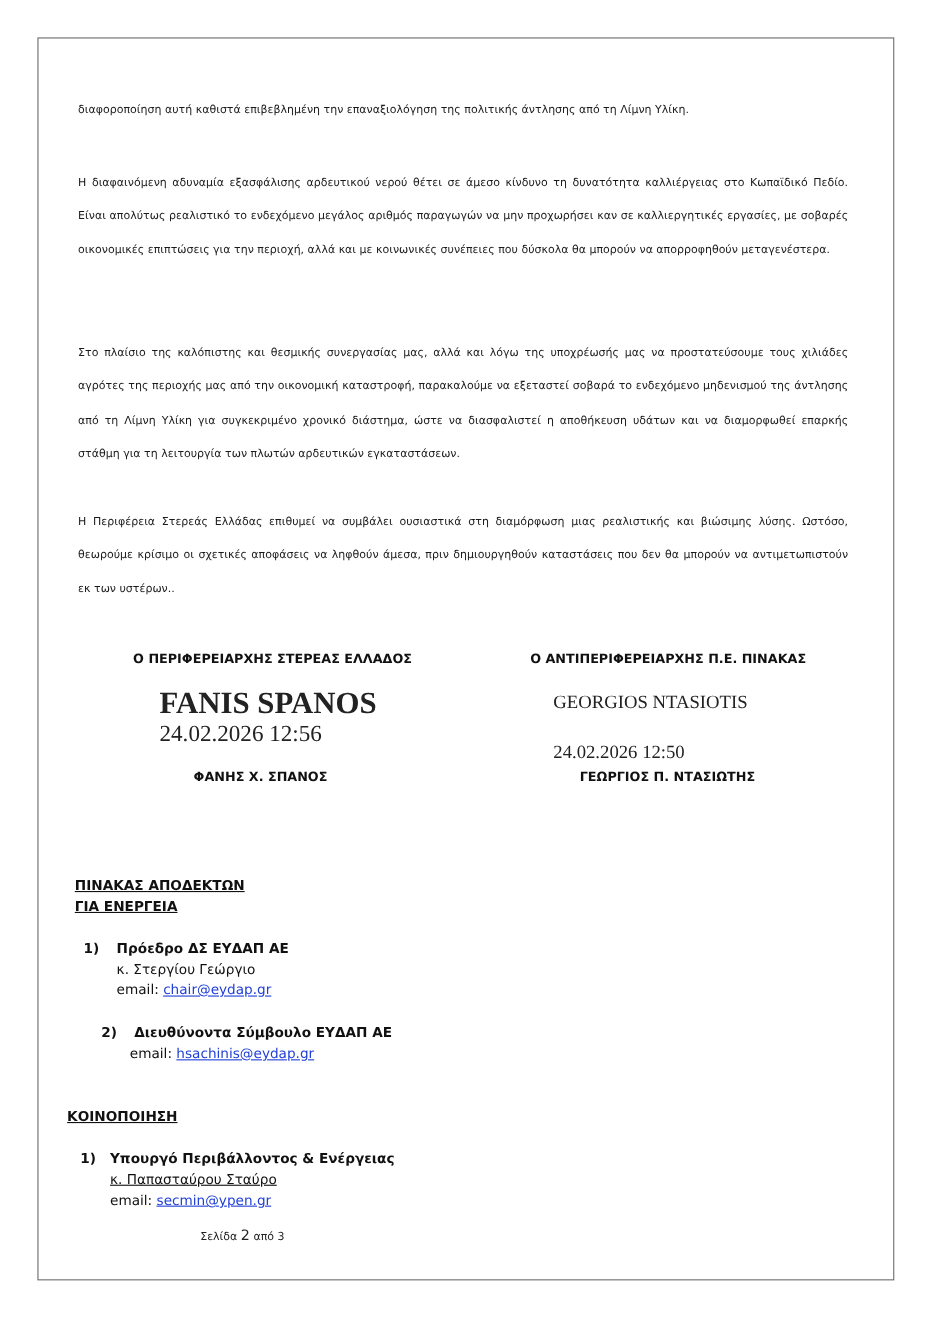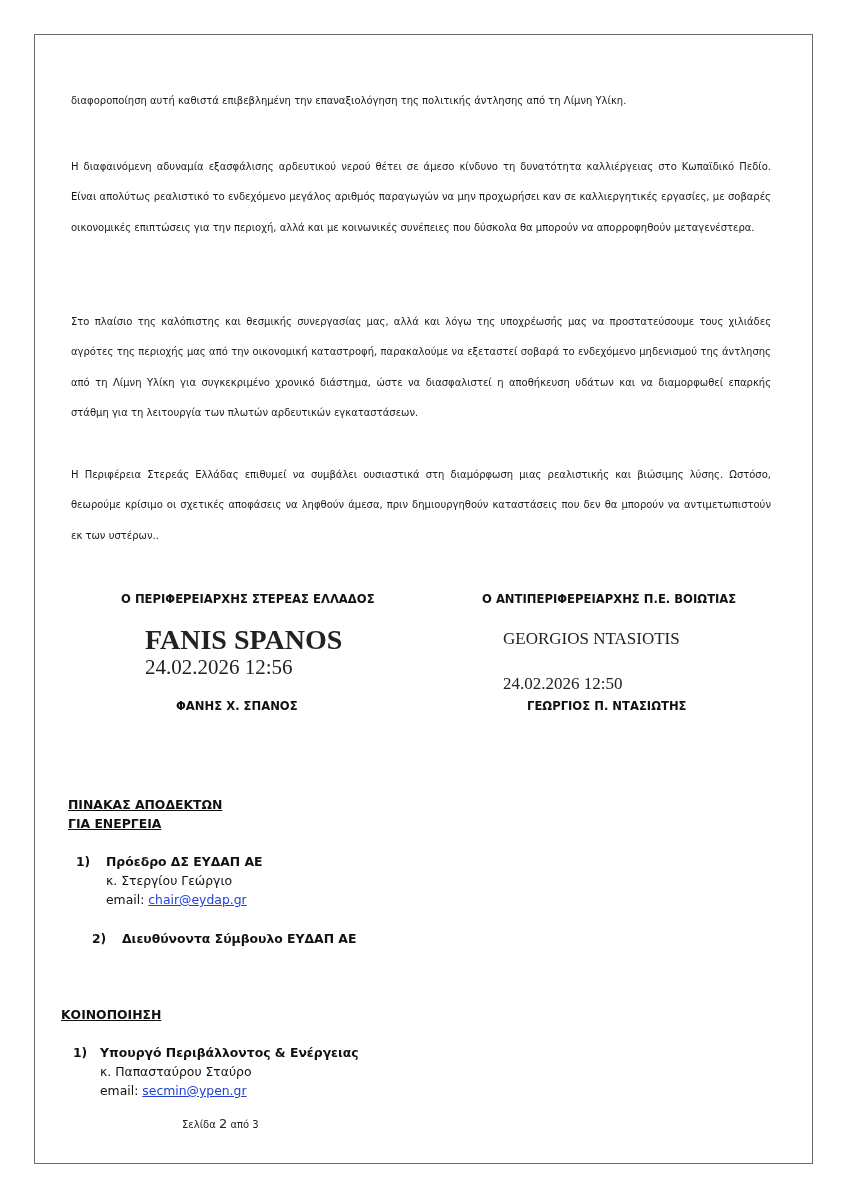"Ο ΑΝΤΙΠΕΡΙΦΕΡΕΙΑΡΧΗΣ Π.Ε. ΒΟΙΩΤΙΑΣ" div.sig-title { text: ΒΟΙΩΤΙΑΣ -> ΠΙΝΑΚΑΣ }
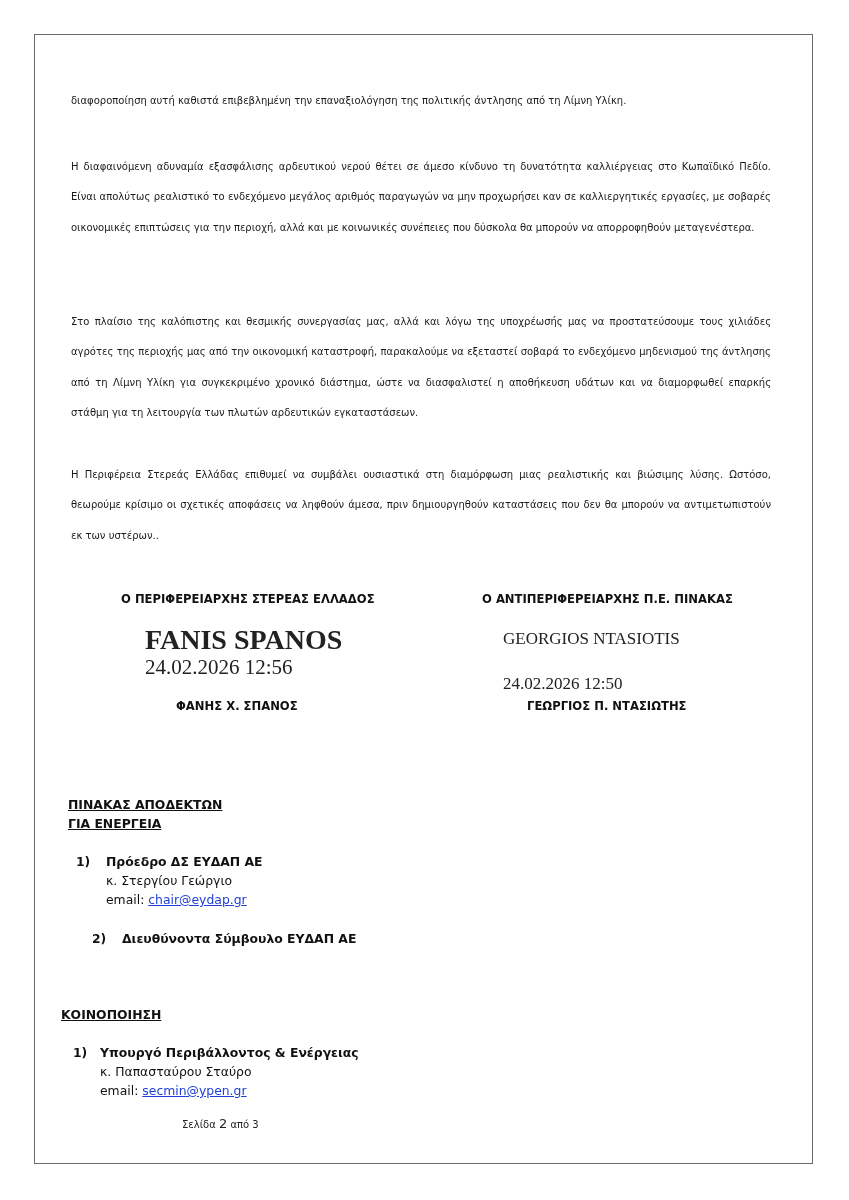"email: hsachinis@eydap.gr" div.indent { html: none -> <div><span>email: </span><a>hsachinis@eydap.gr</a></div> }
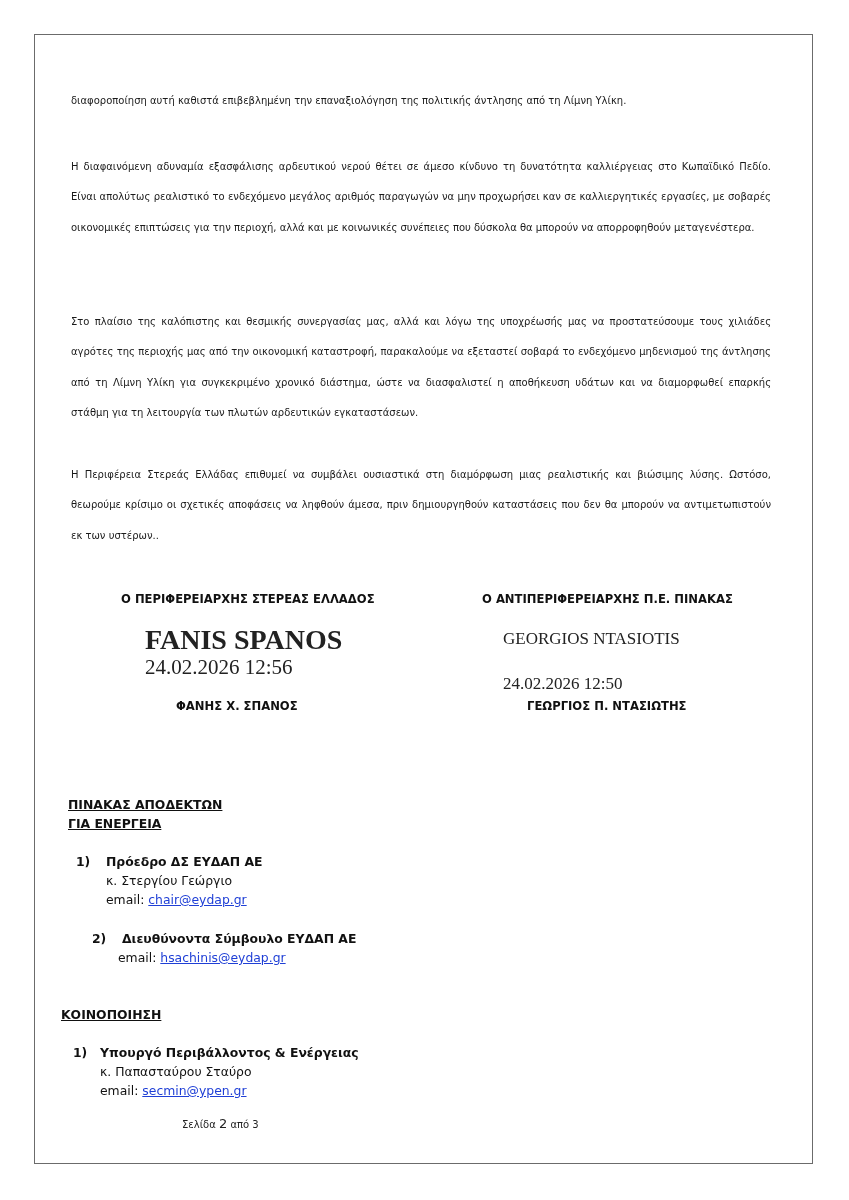"κ. Παπασταύρου Σταύρο" div.indent { text-decoration: none -> underline }
